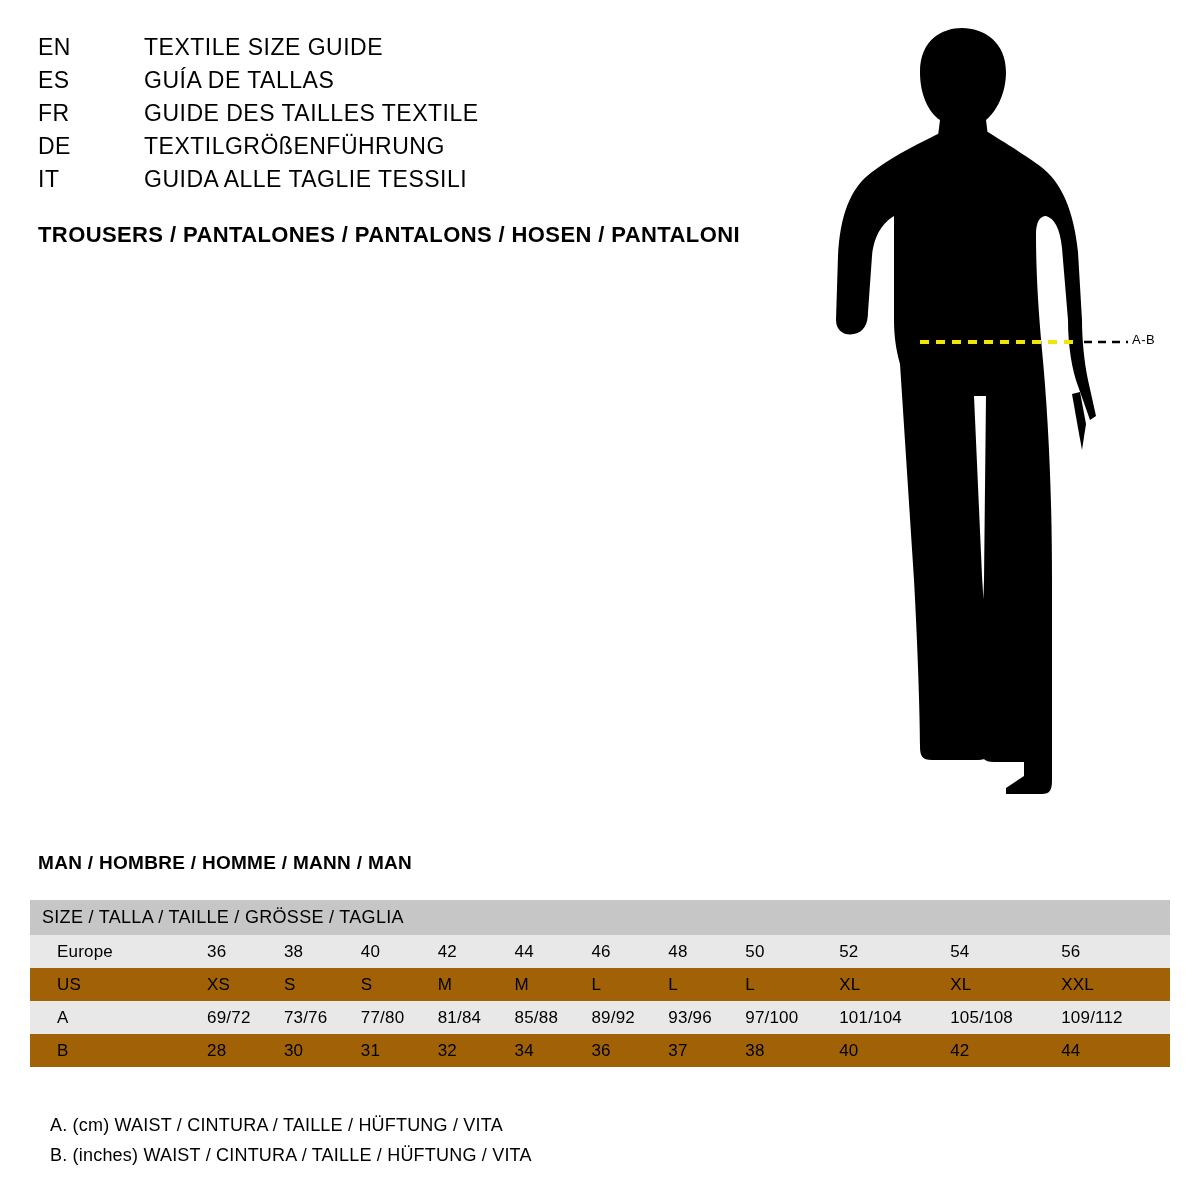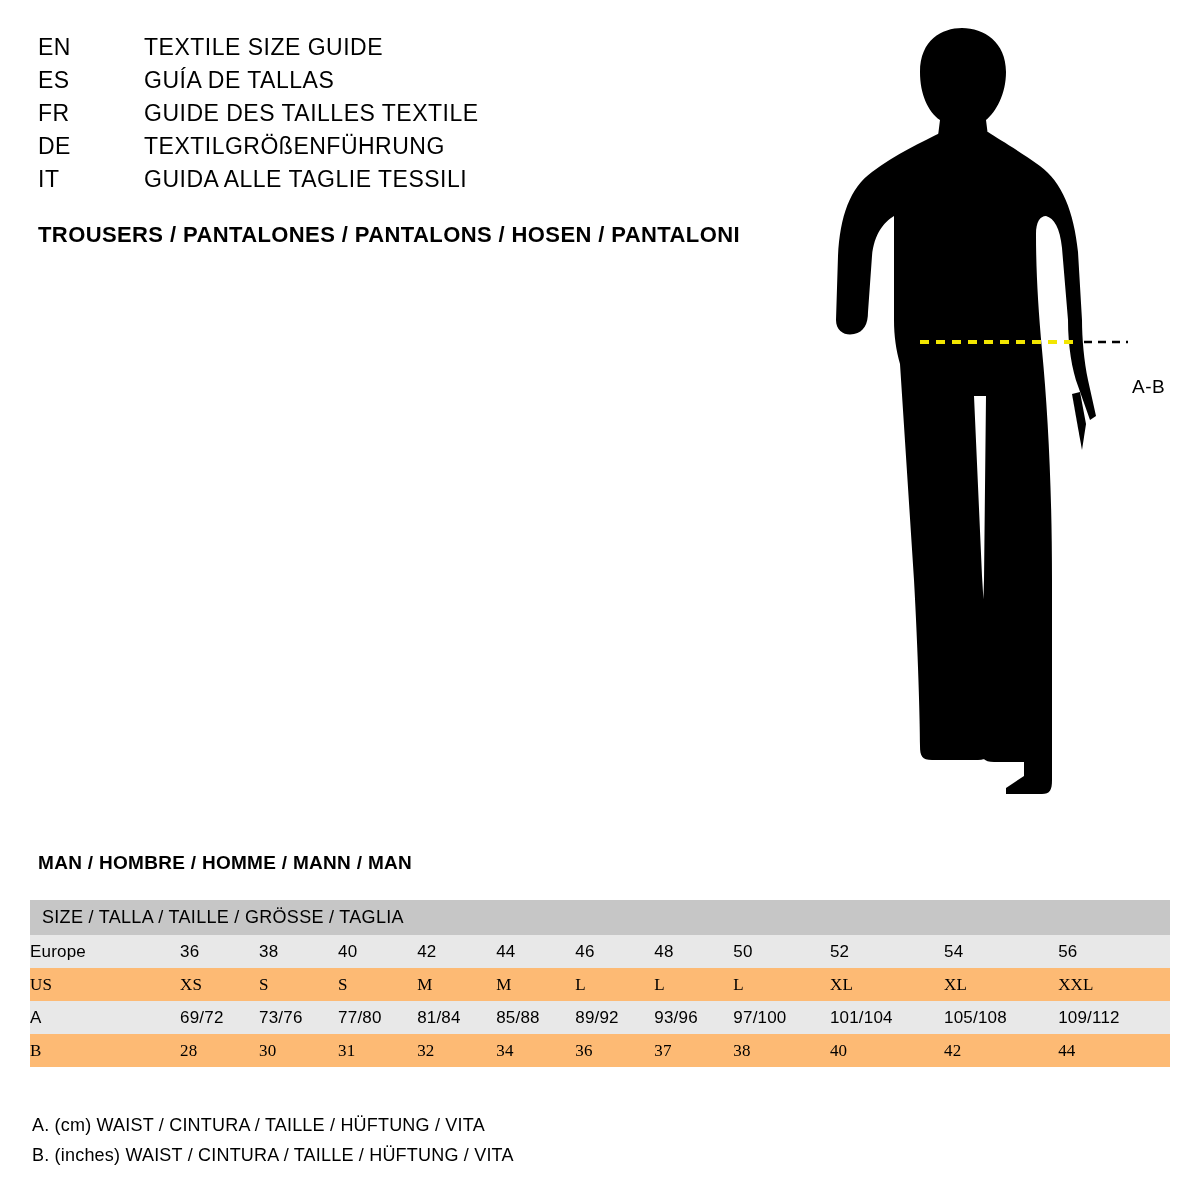"A-B" .ab-label { font-size: 19px -> 13px; margin-top: 44px -> none }
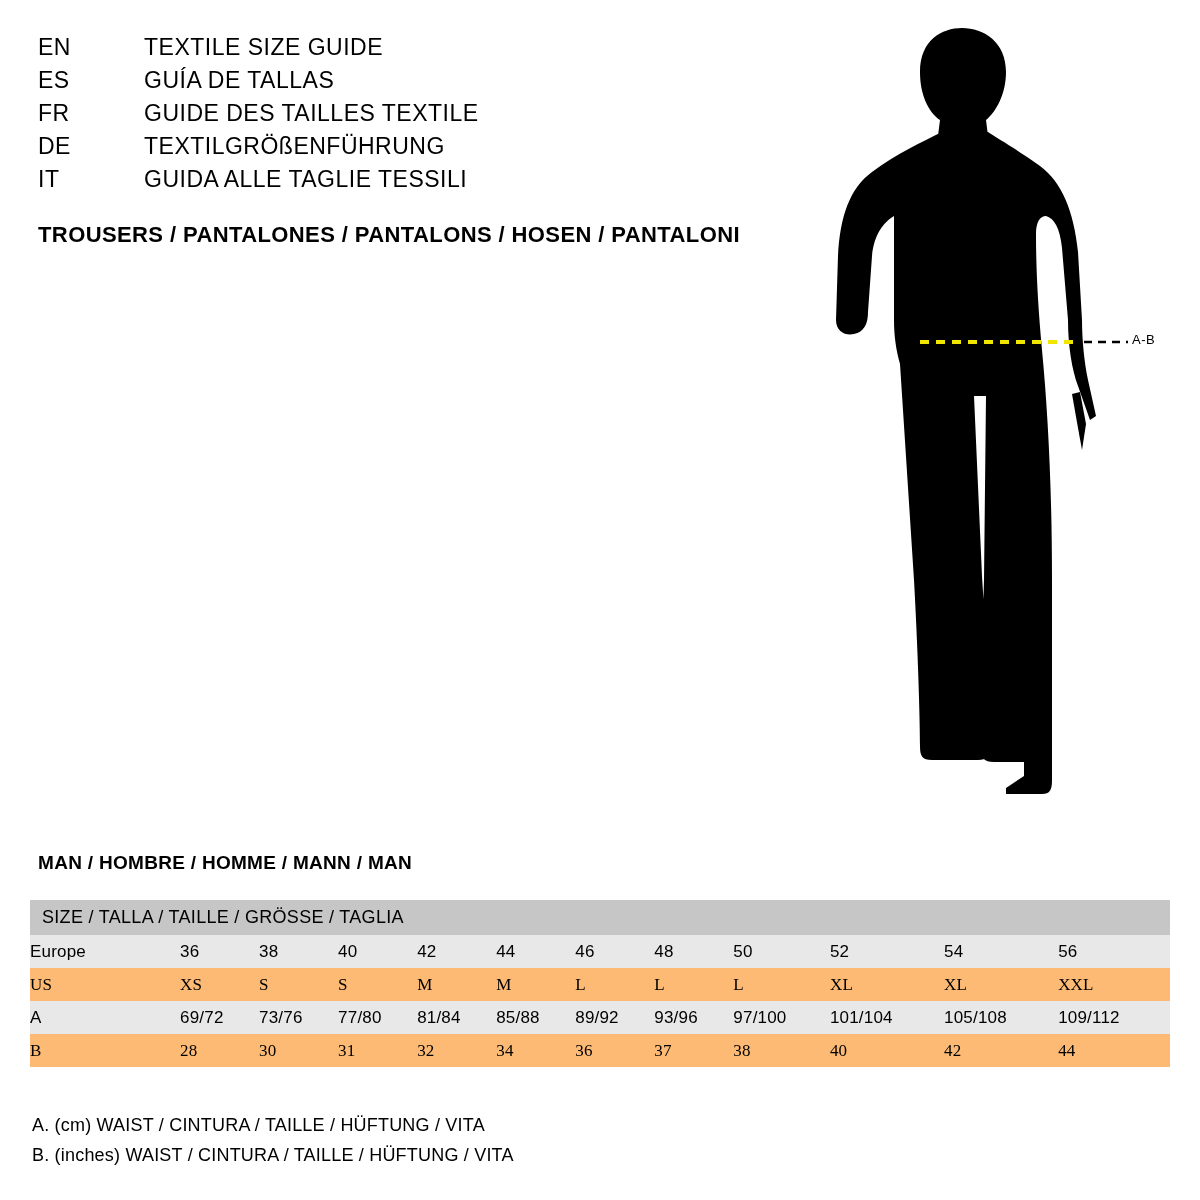"Europe" table.size-table td.rowlabel { padding-left: 0 -> 27px }
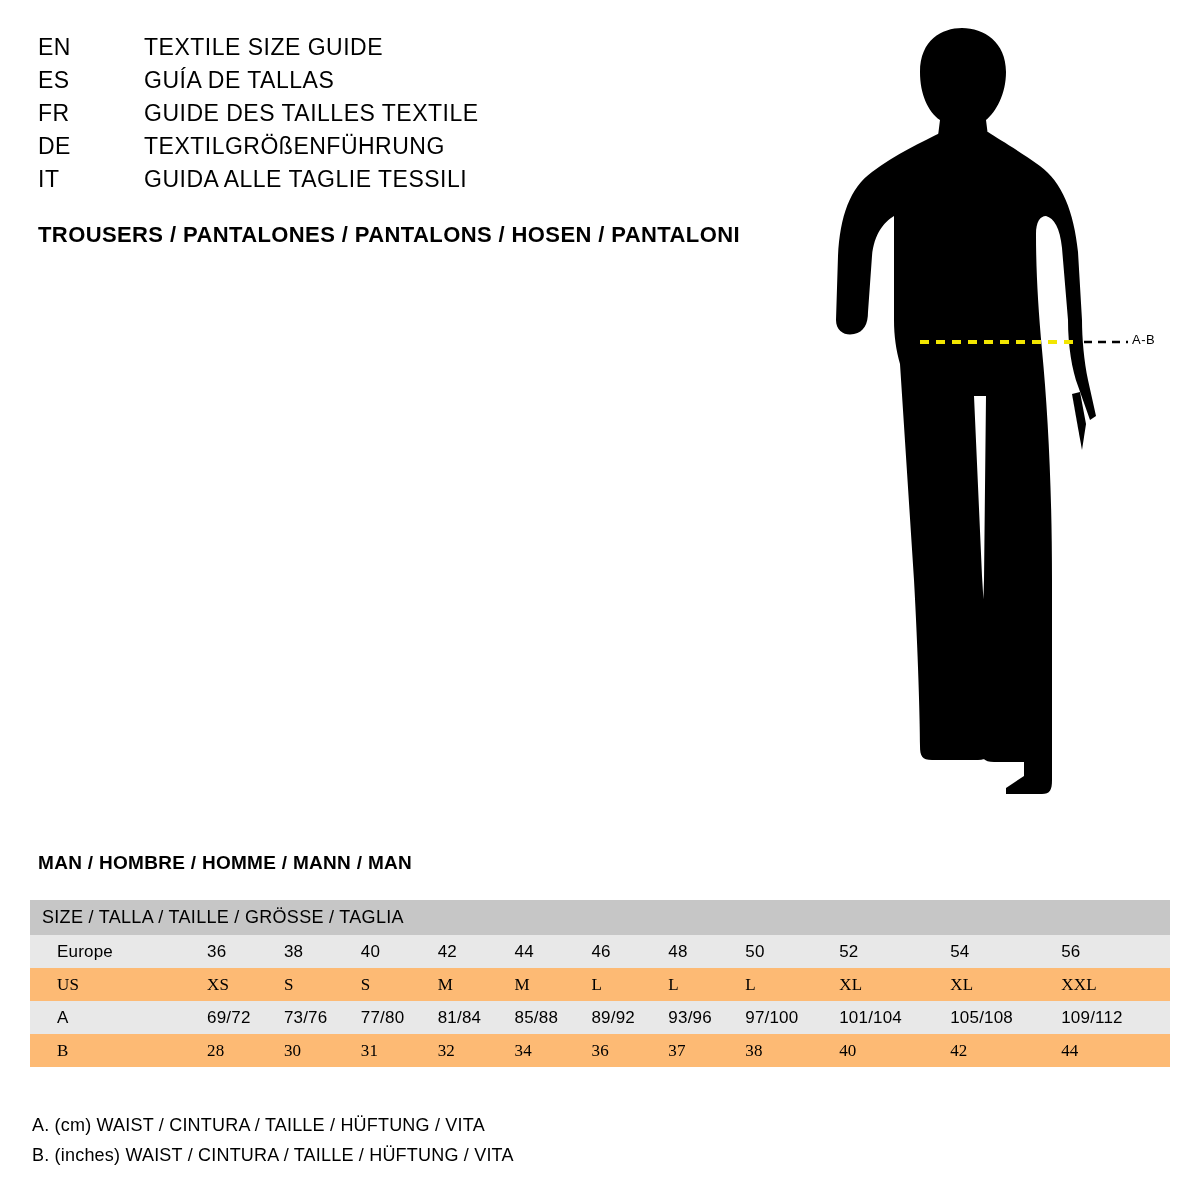"US" table.size-table tr.plain td { background: #fdba74 -> #a16207; font-family: Liberation Serif, serif -> none }
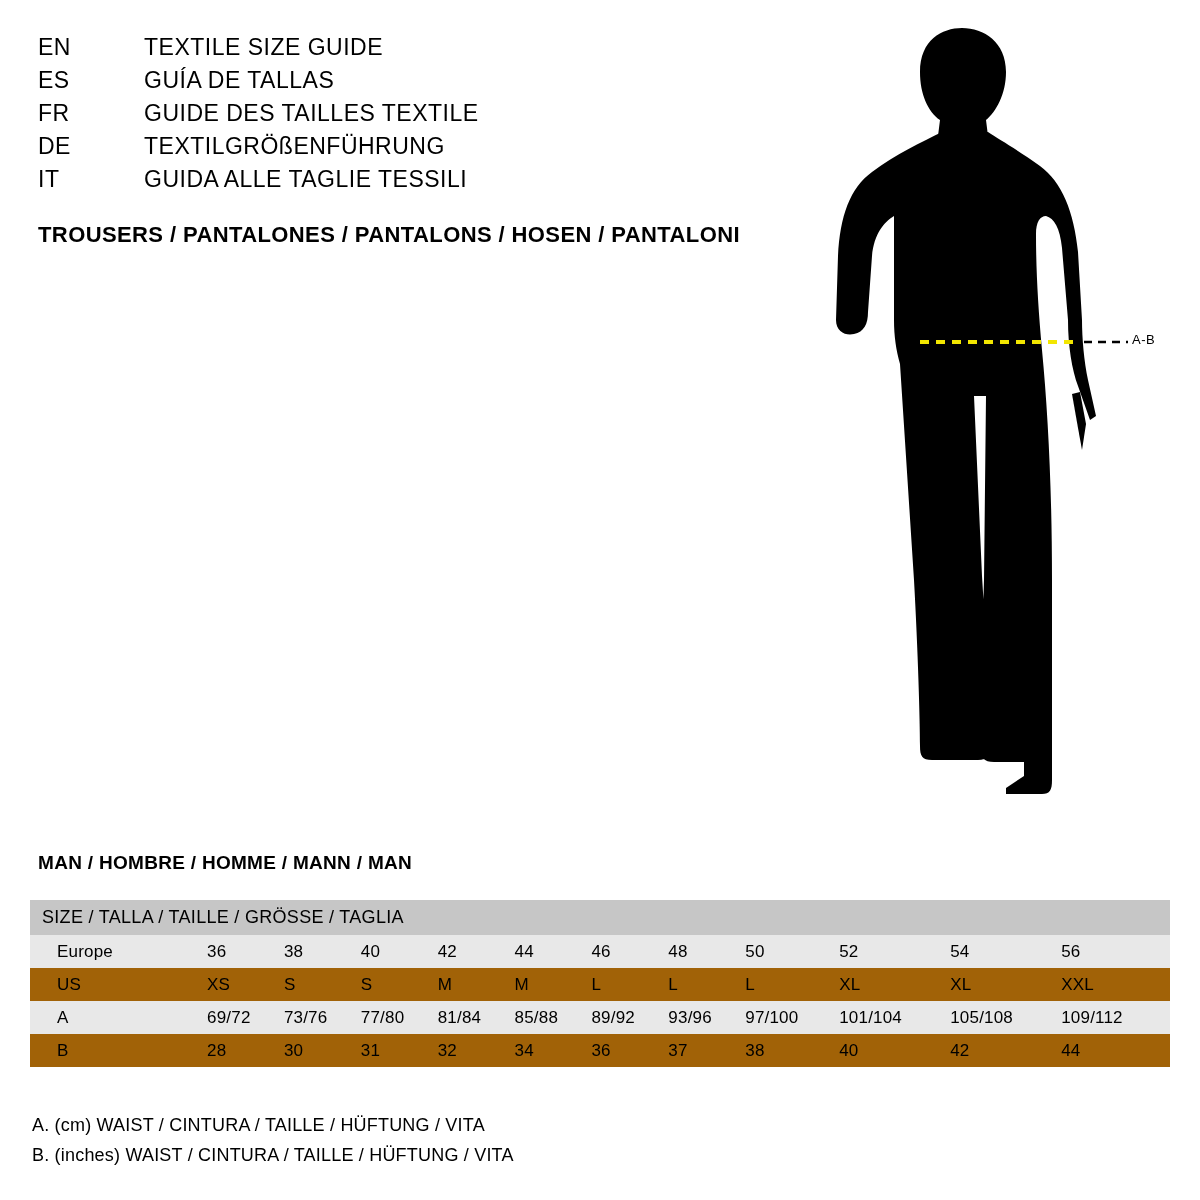"A. (cm) WAIST / CINTURA" .footnotes { left: 32px -> 50px }
